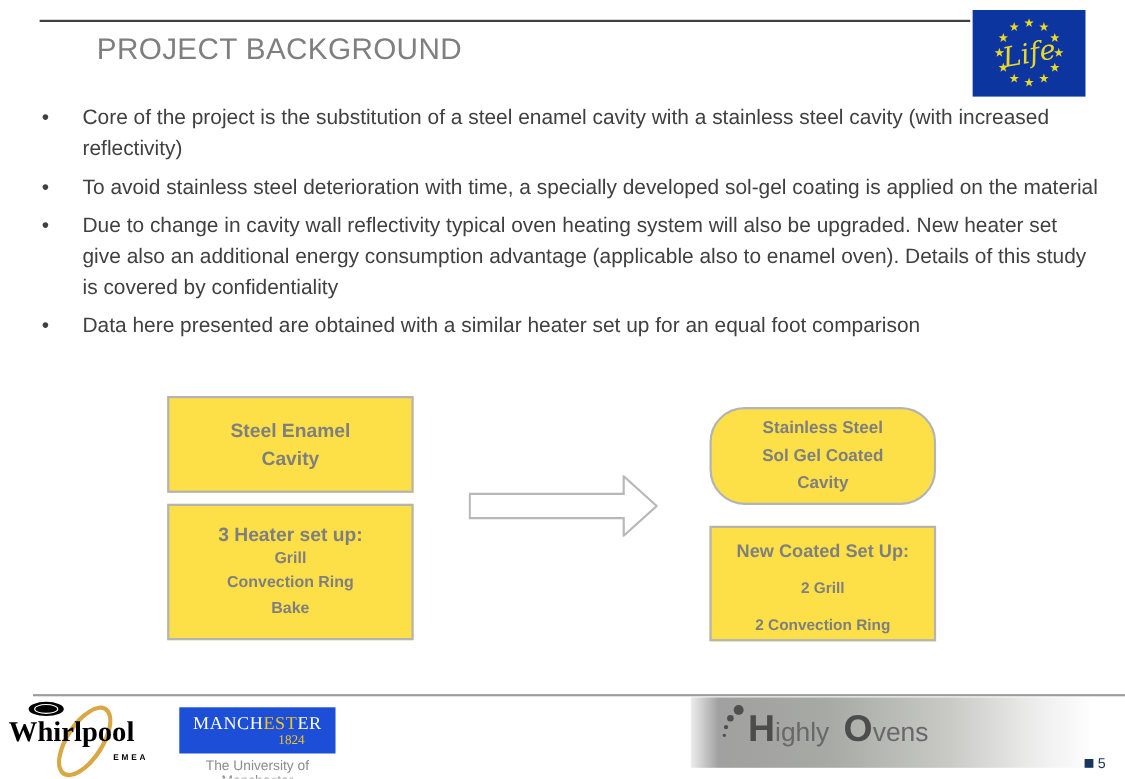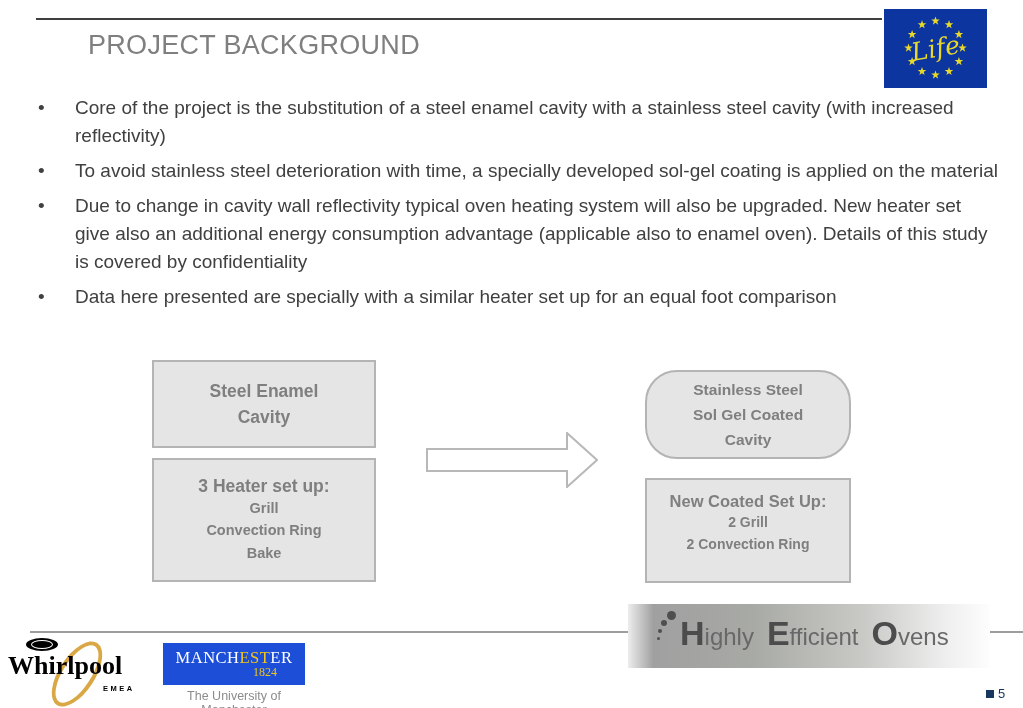"Data here presented are specially" span.btext { text: specially -> obtained }
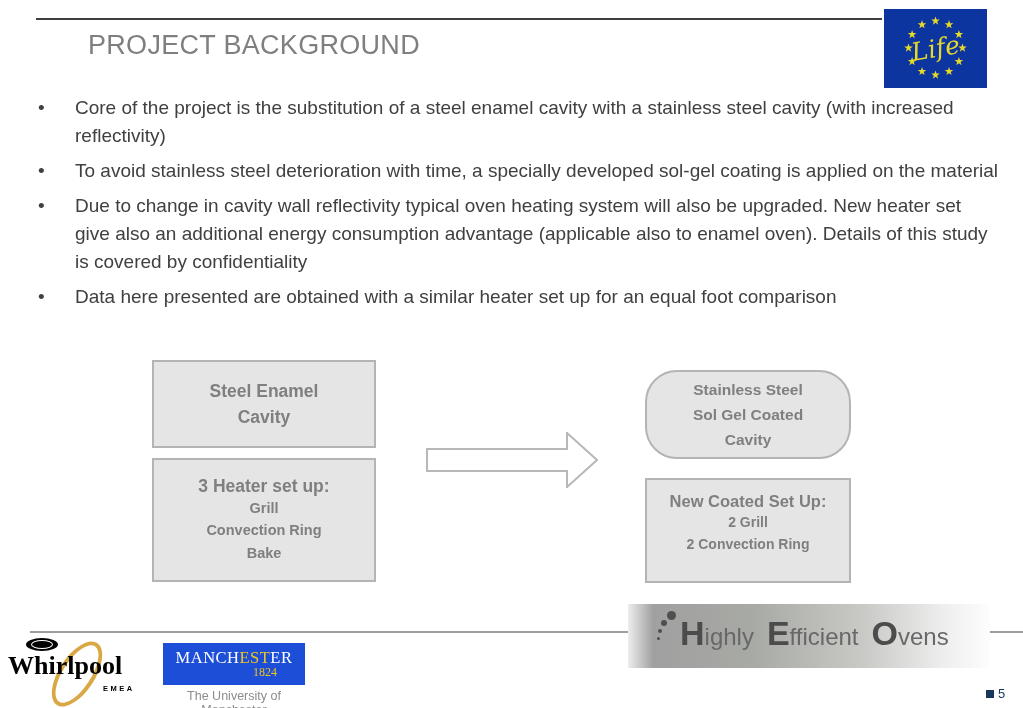"Steel Enamel" .dbox { background: #e5e5e5 -> #fde047 }
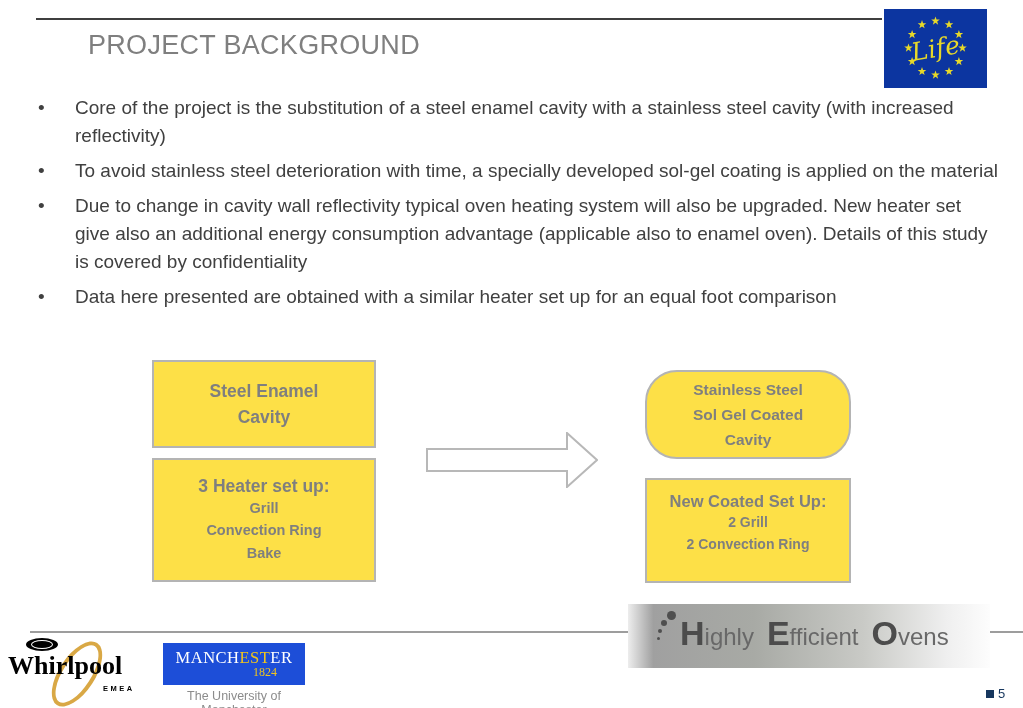"2 Grill" #box-heaternew .box-item { margin-top: none -> 12px }
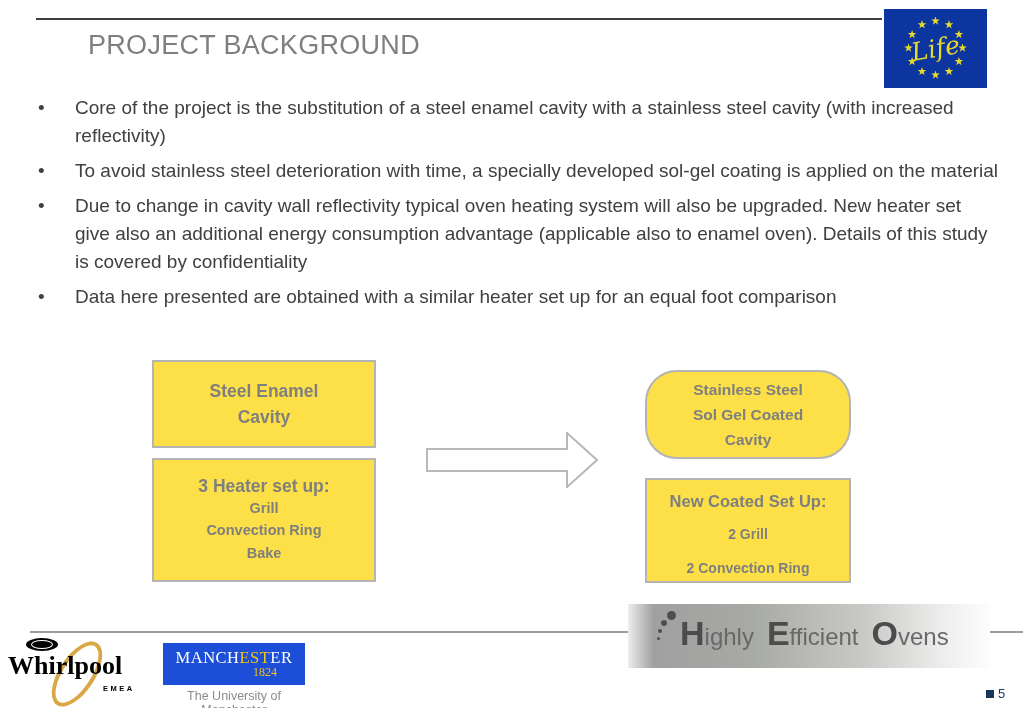"Highly" .heo { top: 604px -> 634px }
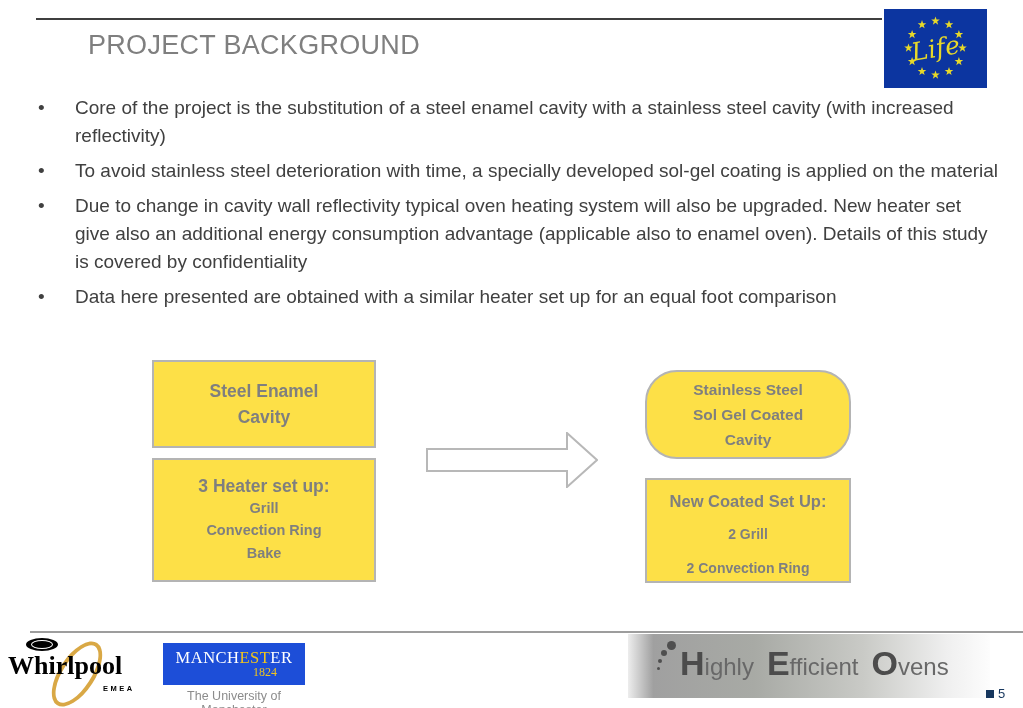"Efficient" span.word { html: <span><span>E</span><span>fficient</span></span> -> none }
